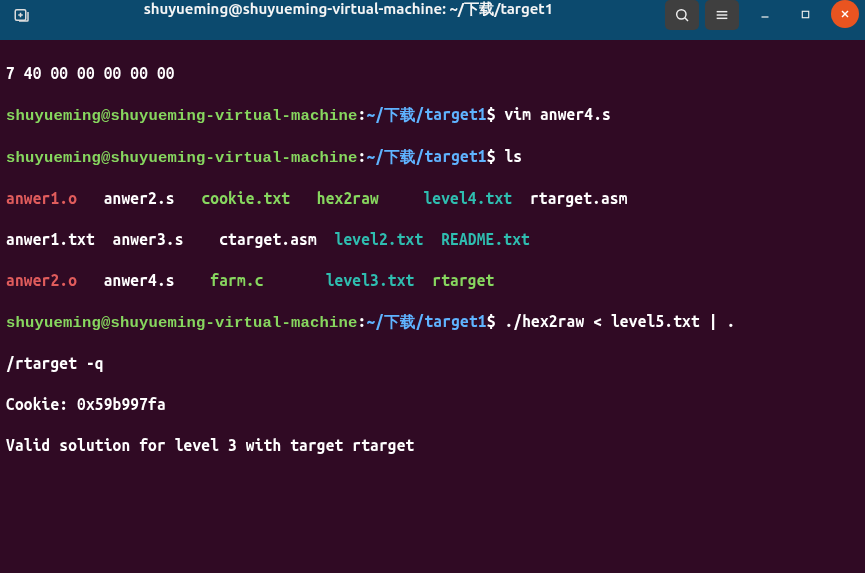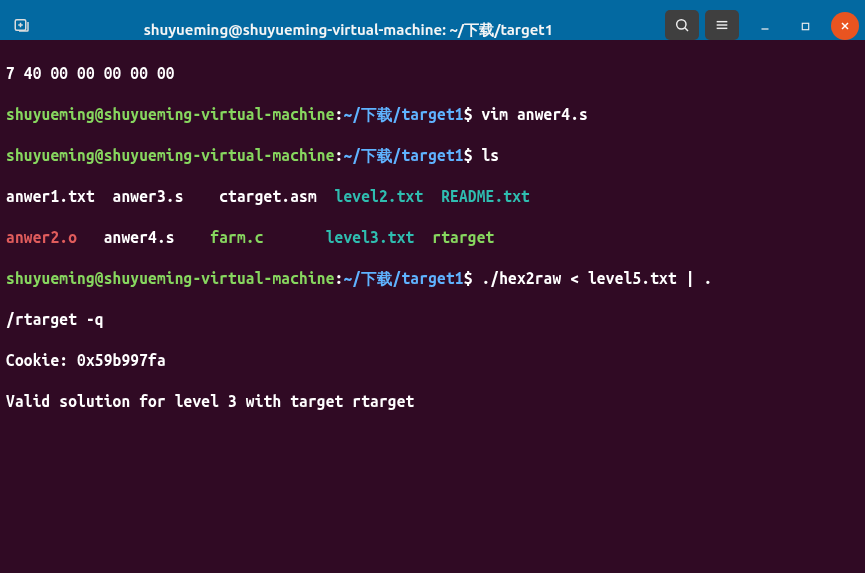"shuyueming@shuyueming-virtual-machine:" .titlebar { align-items: flex-end -> flex-start; background: #0369a1 -> #0c4a6e }
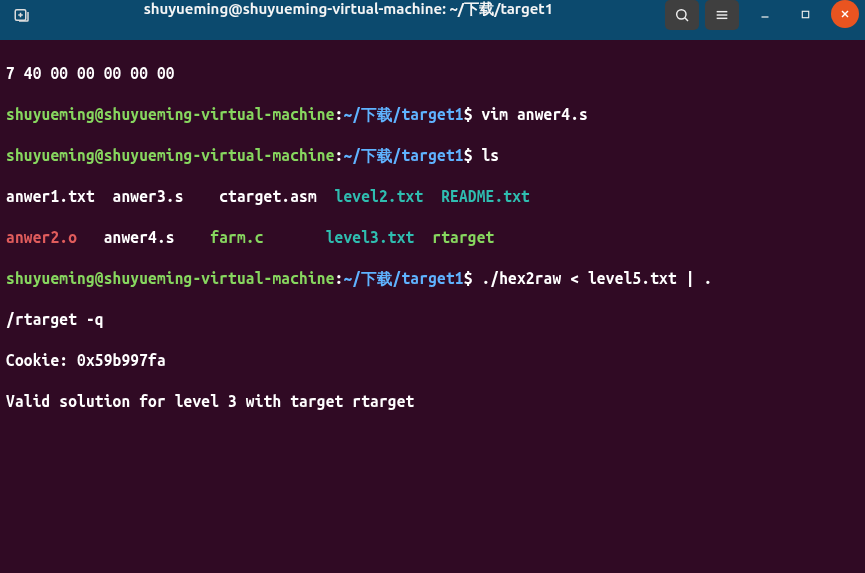"shuyueming@shuyueming-virtual-machine" .ps-user { font-family: none -> Liberation Mono, monospace }
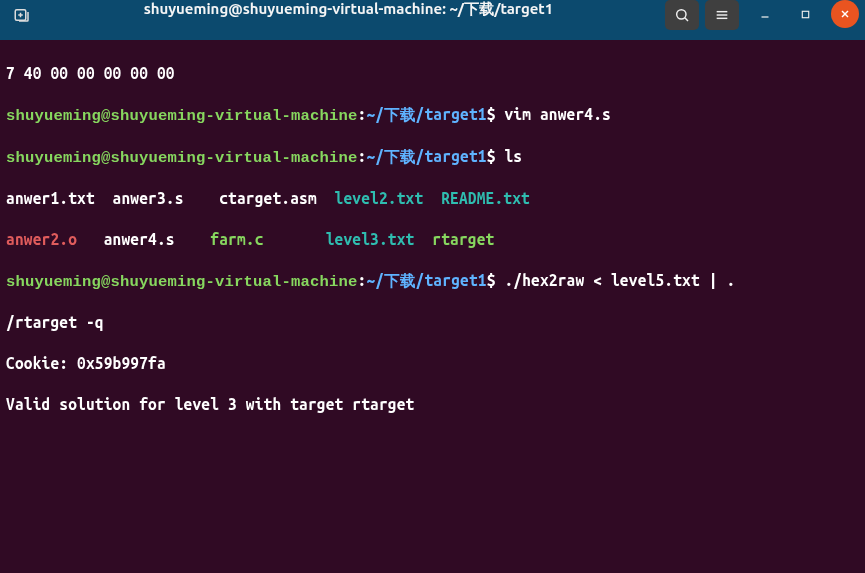"anwer1.o anwer2.s cookie.txt hex2raw" span.line { html: none -> <span><span>anwer1.o </span><span>anwer2.s </span><span>cookie.txt </span><span>hex2raw </span><span>level4.txt </span><span>rtarget.asm</span></span> }
